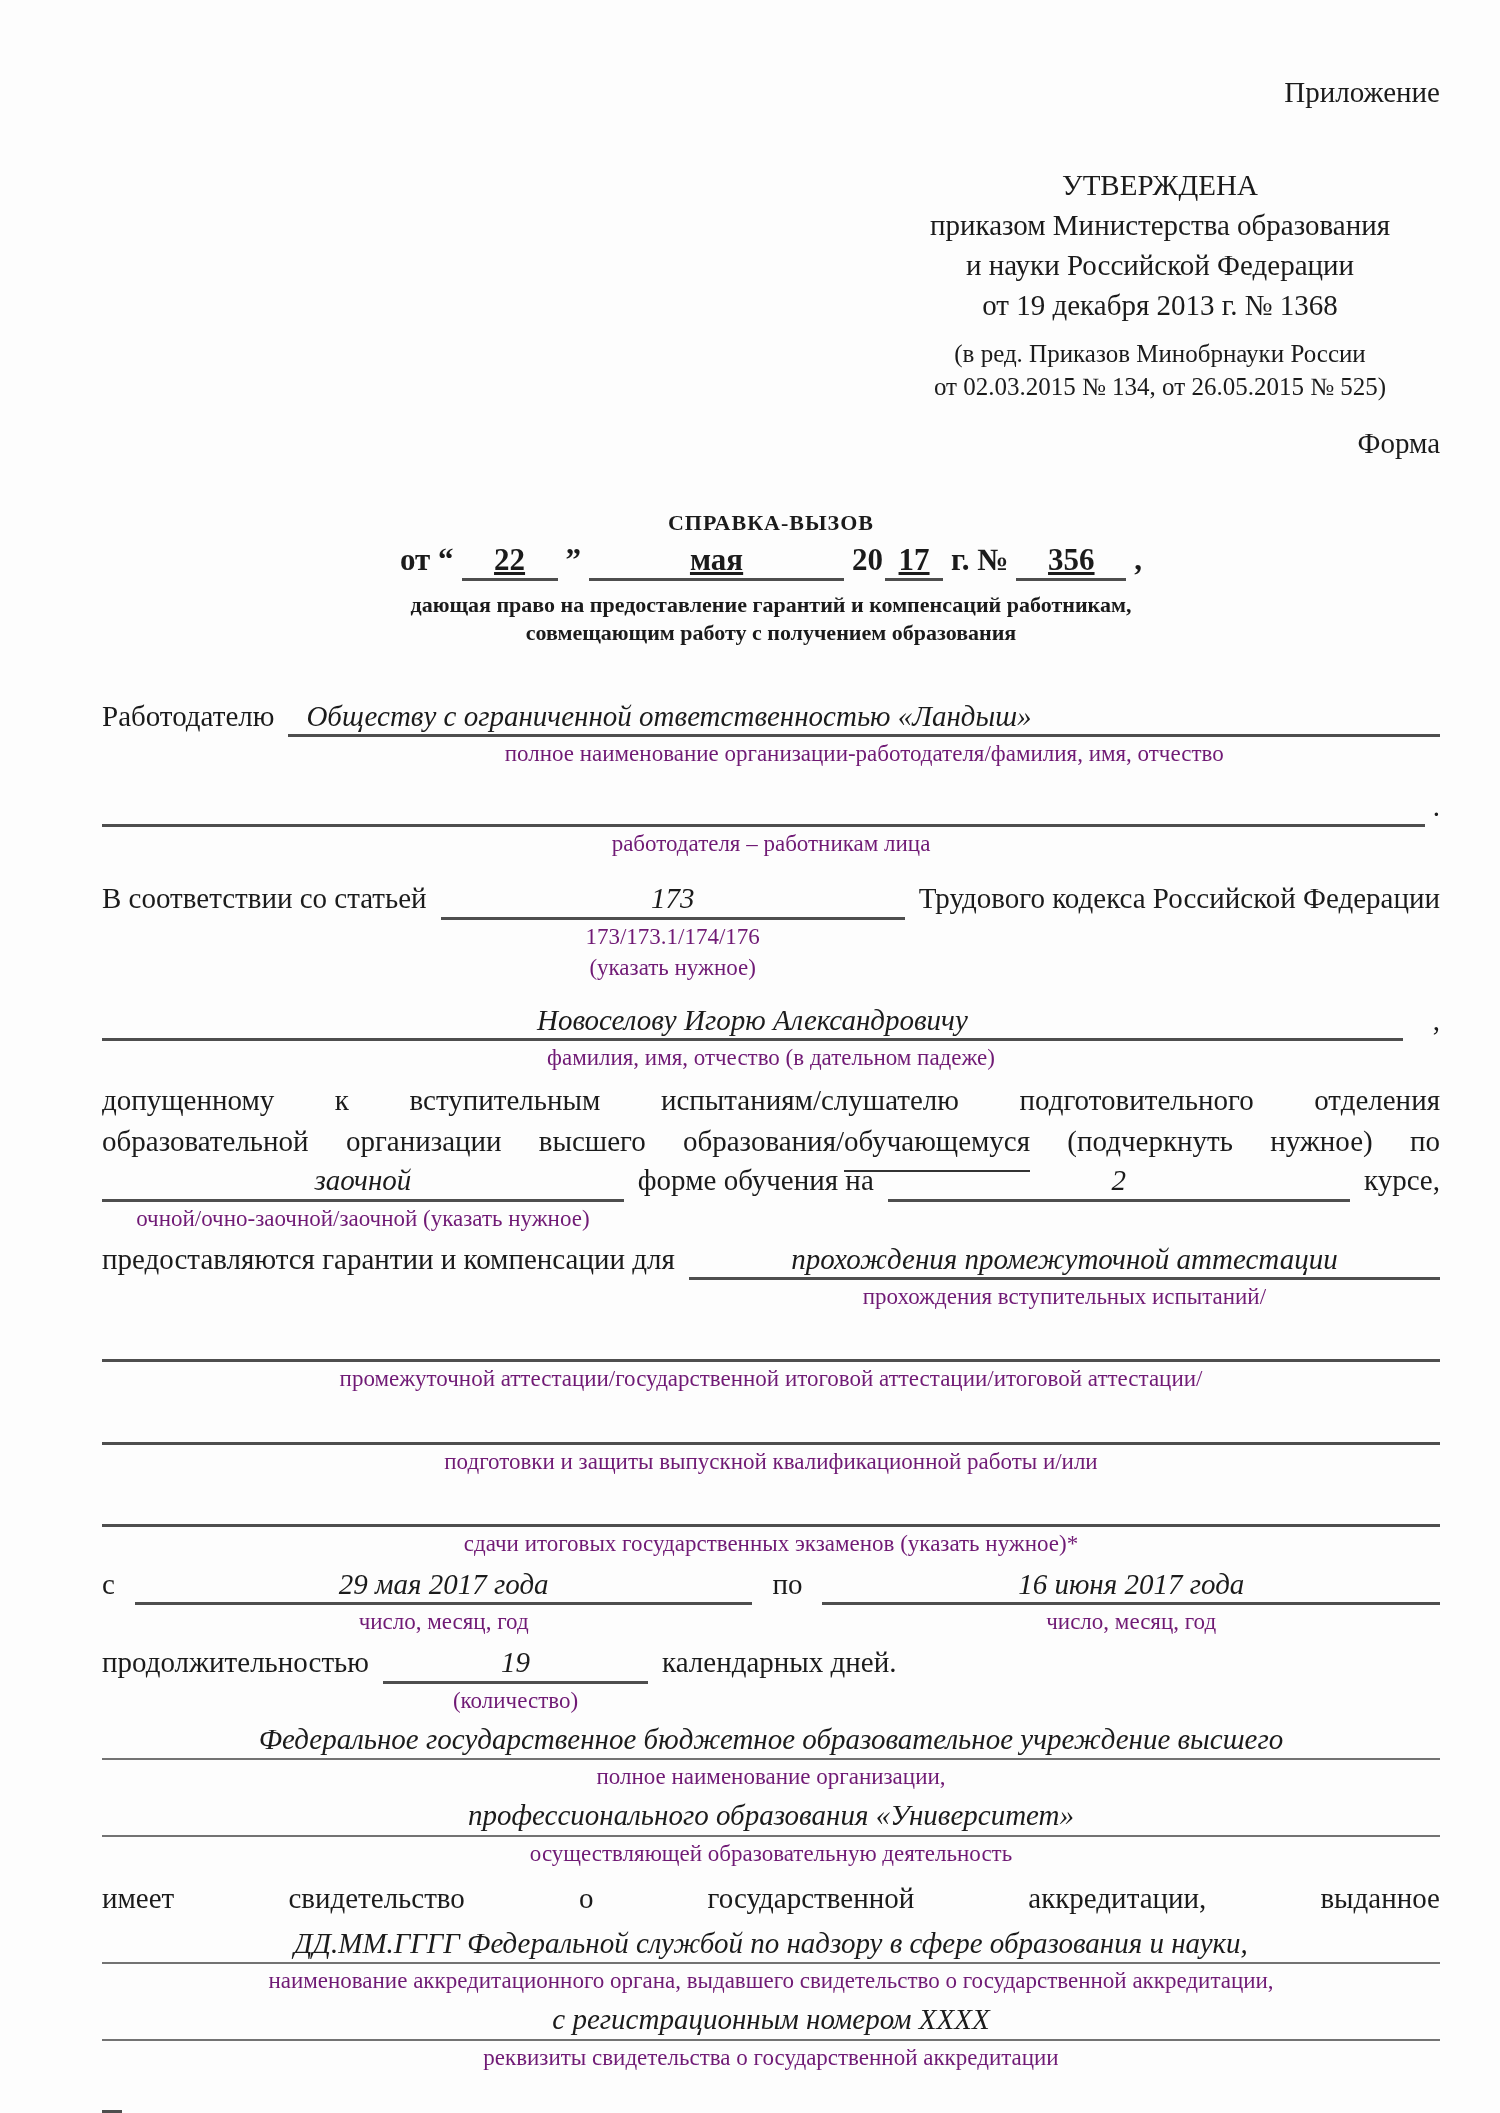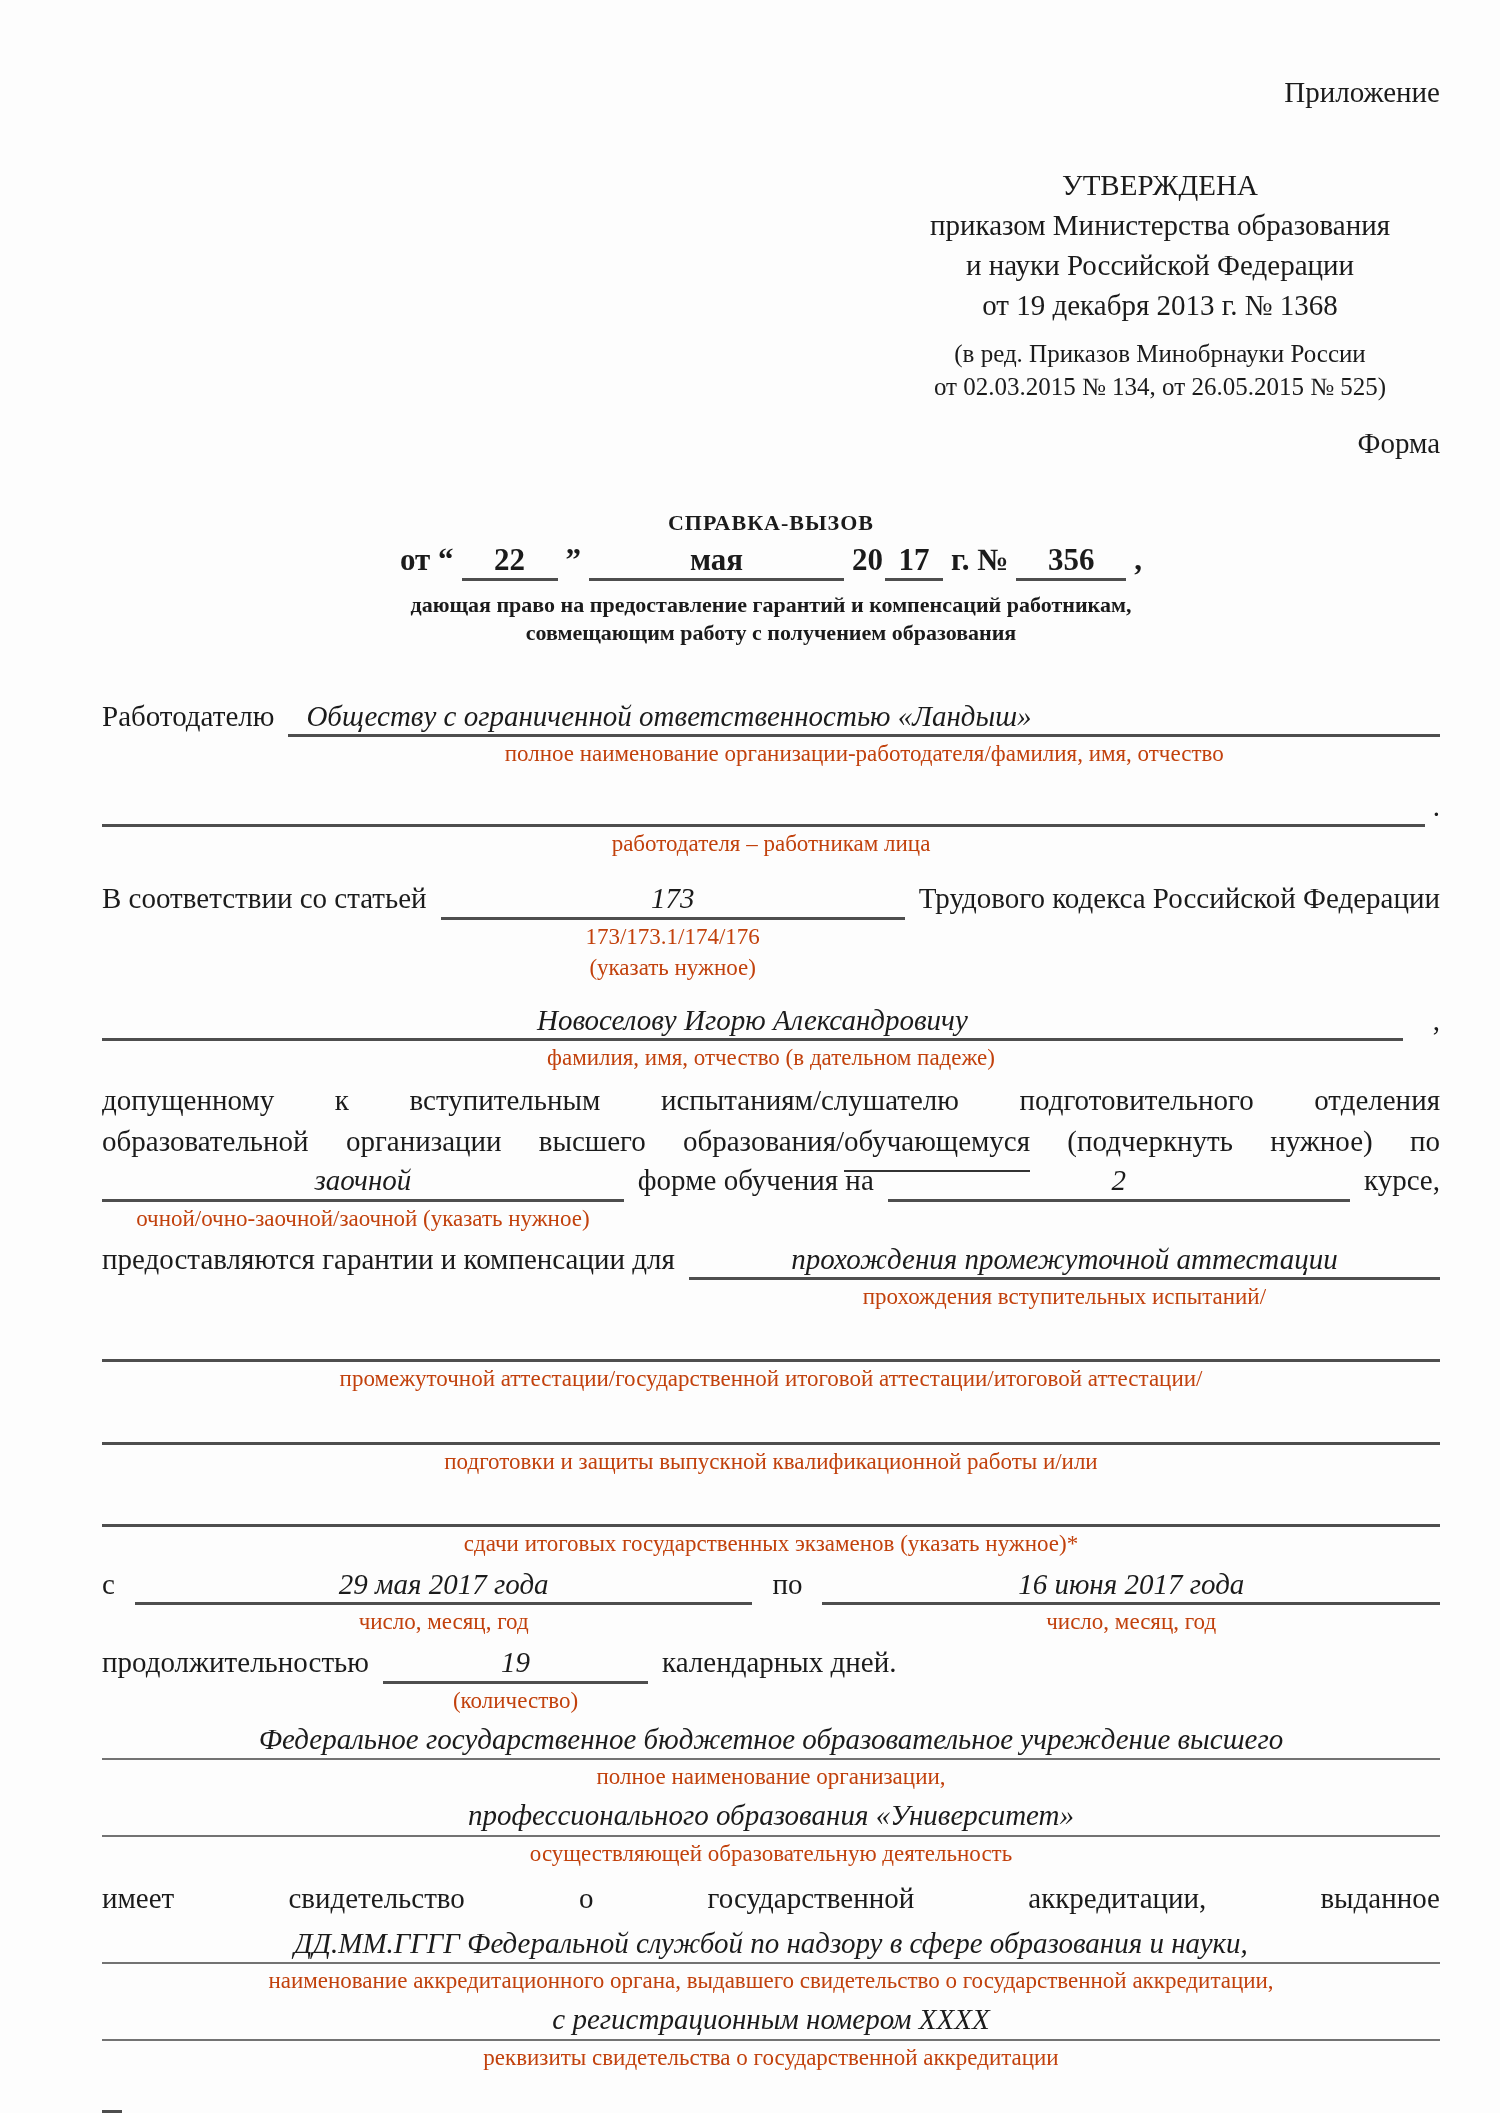"22" .tb { text-decoration: none -> underline }
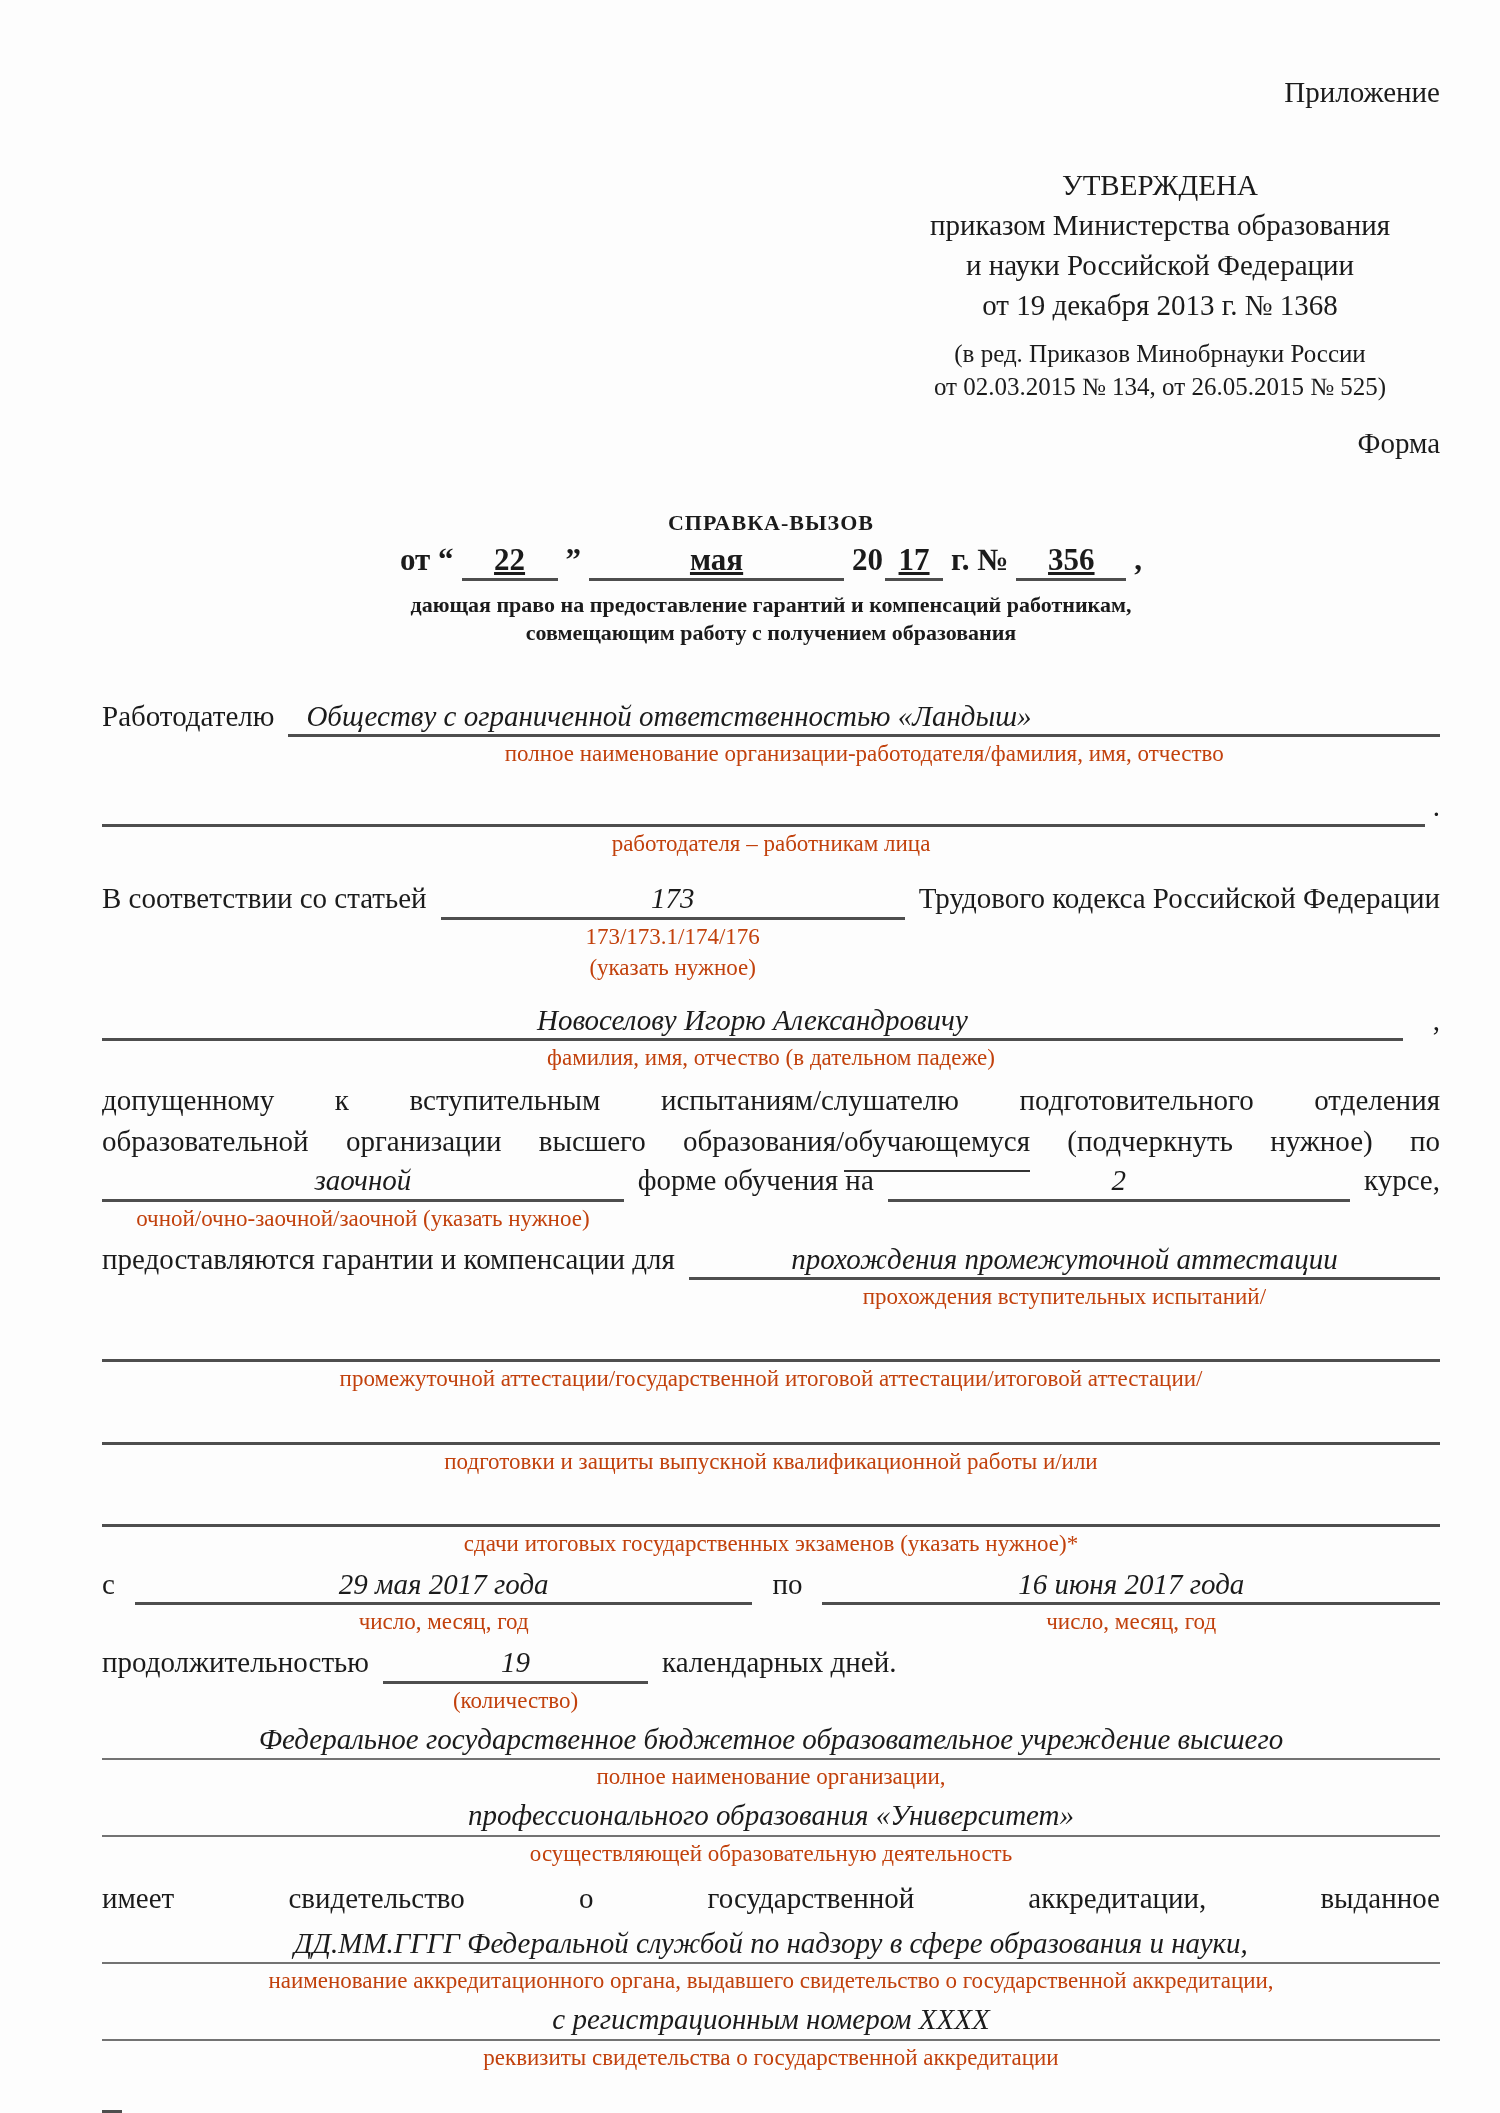"полное наименование" .caption { color: #c2410c -> #701a75 }
